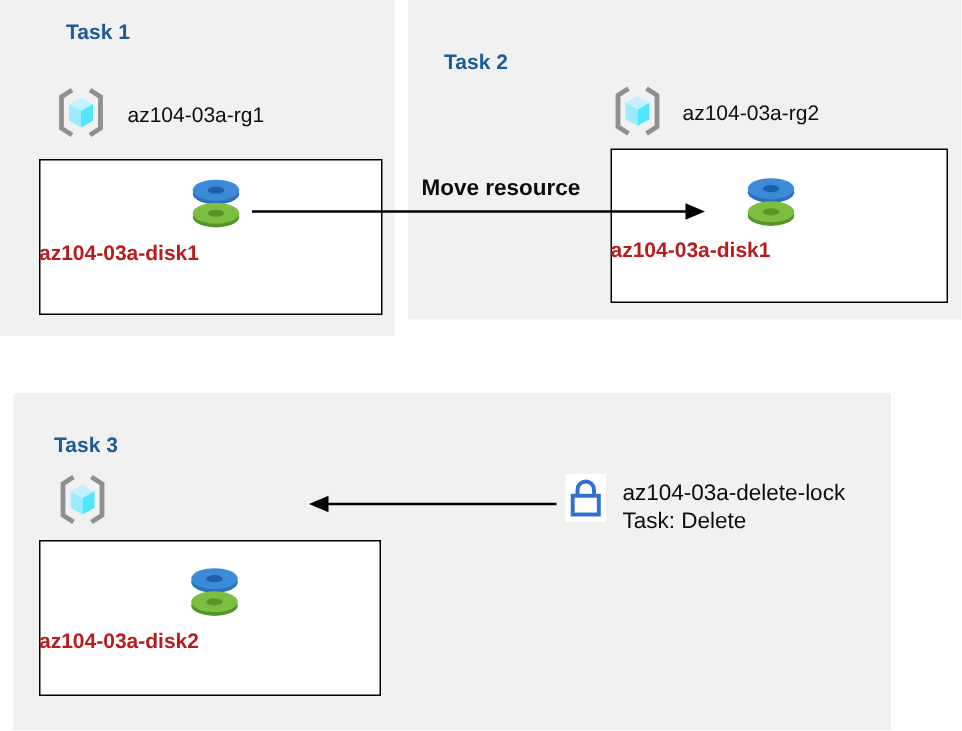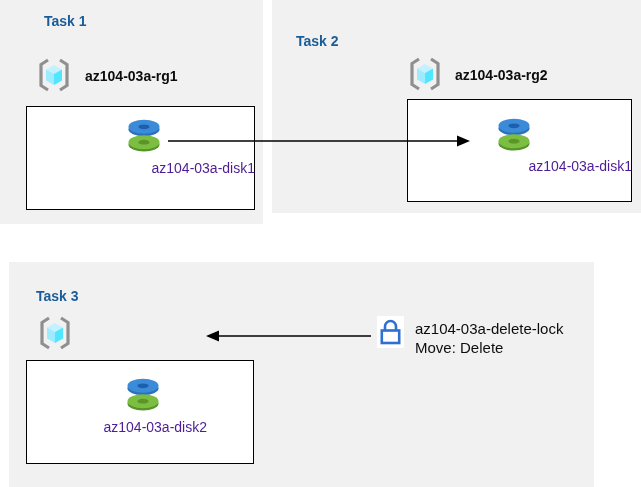"az104-03a-rg1" .rg-label { font-weight: bold -> normal }
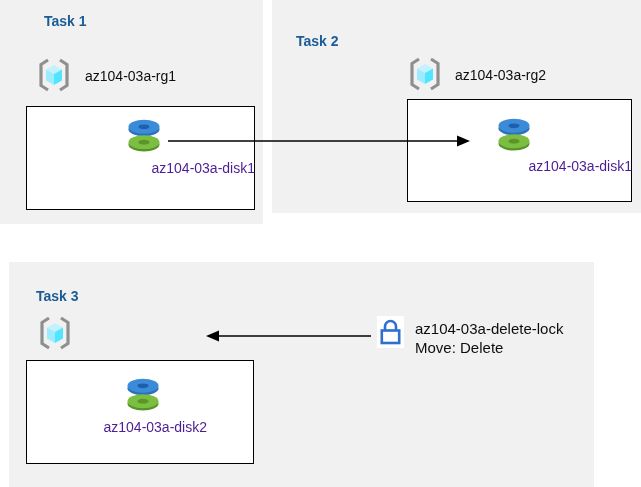"Move resource" div.move-label { html: none -> <div>Move resource</div> }
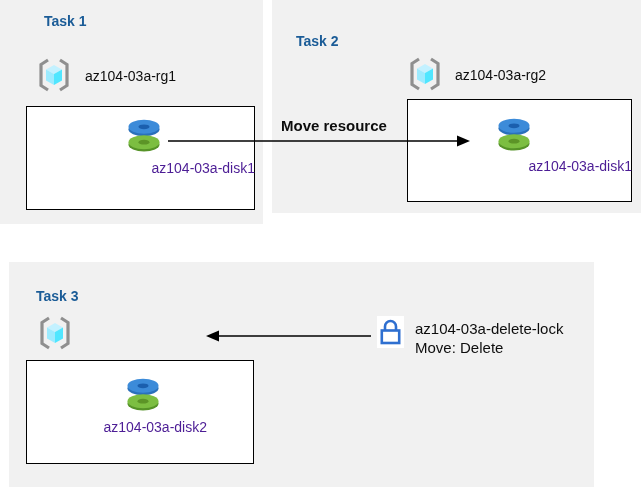"az104-03a-disk1" .res-label { color: #4c1d95 -> #b91c1c; font-weight: normal -> bold; text-align: right -> left }
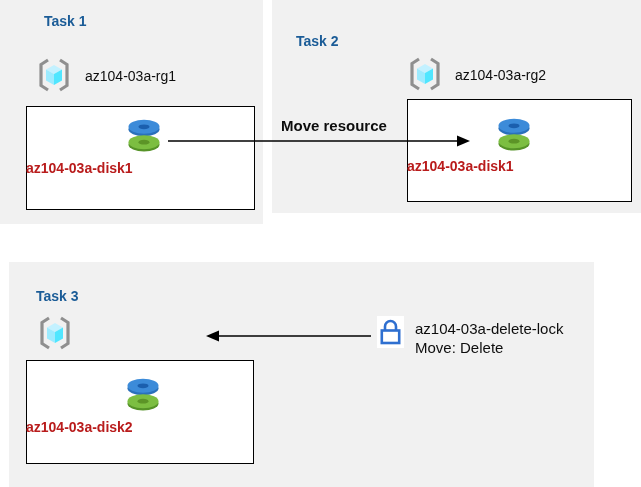"Move:" span.bold { text: Move -> Task }
